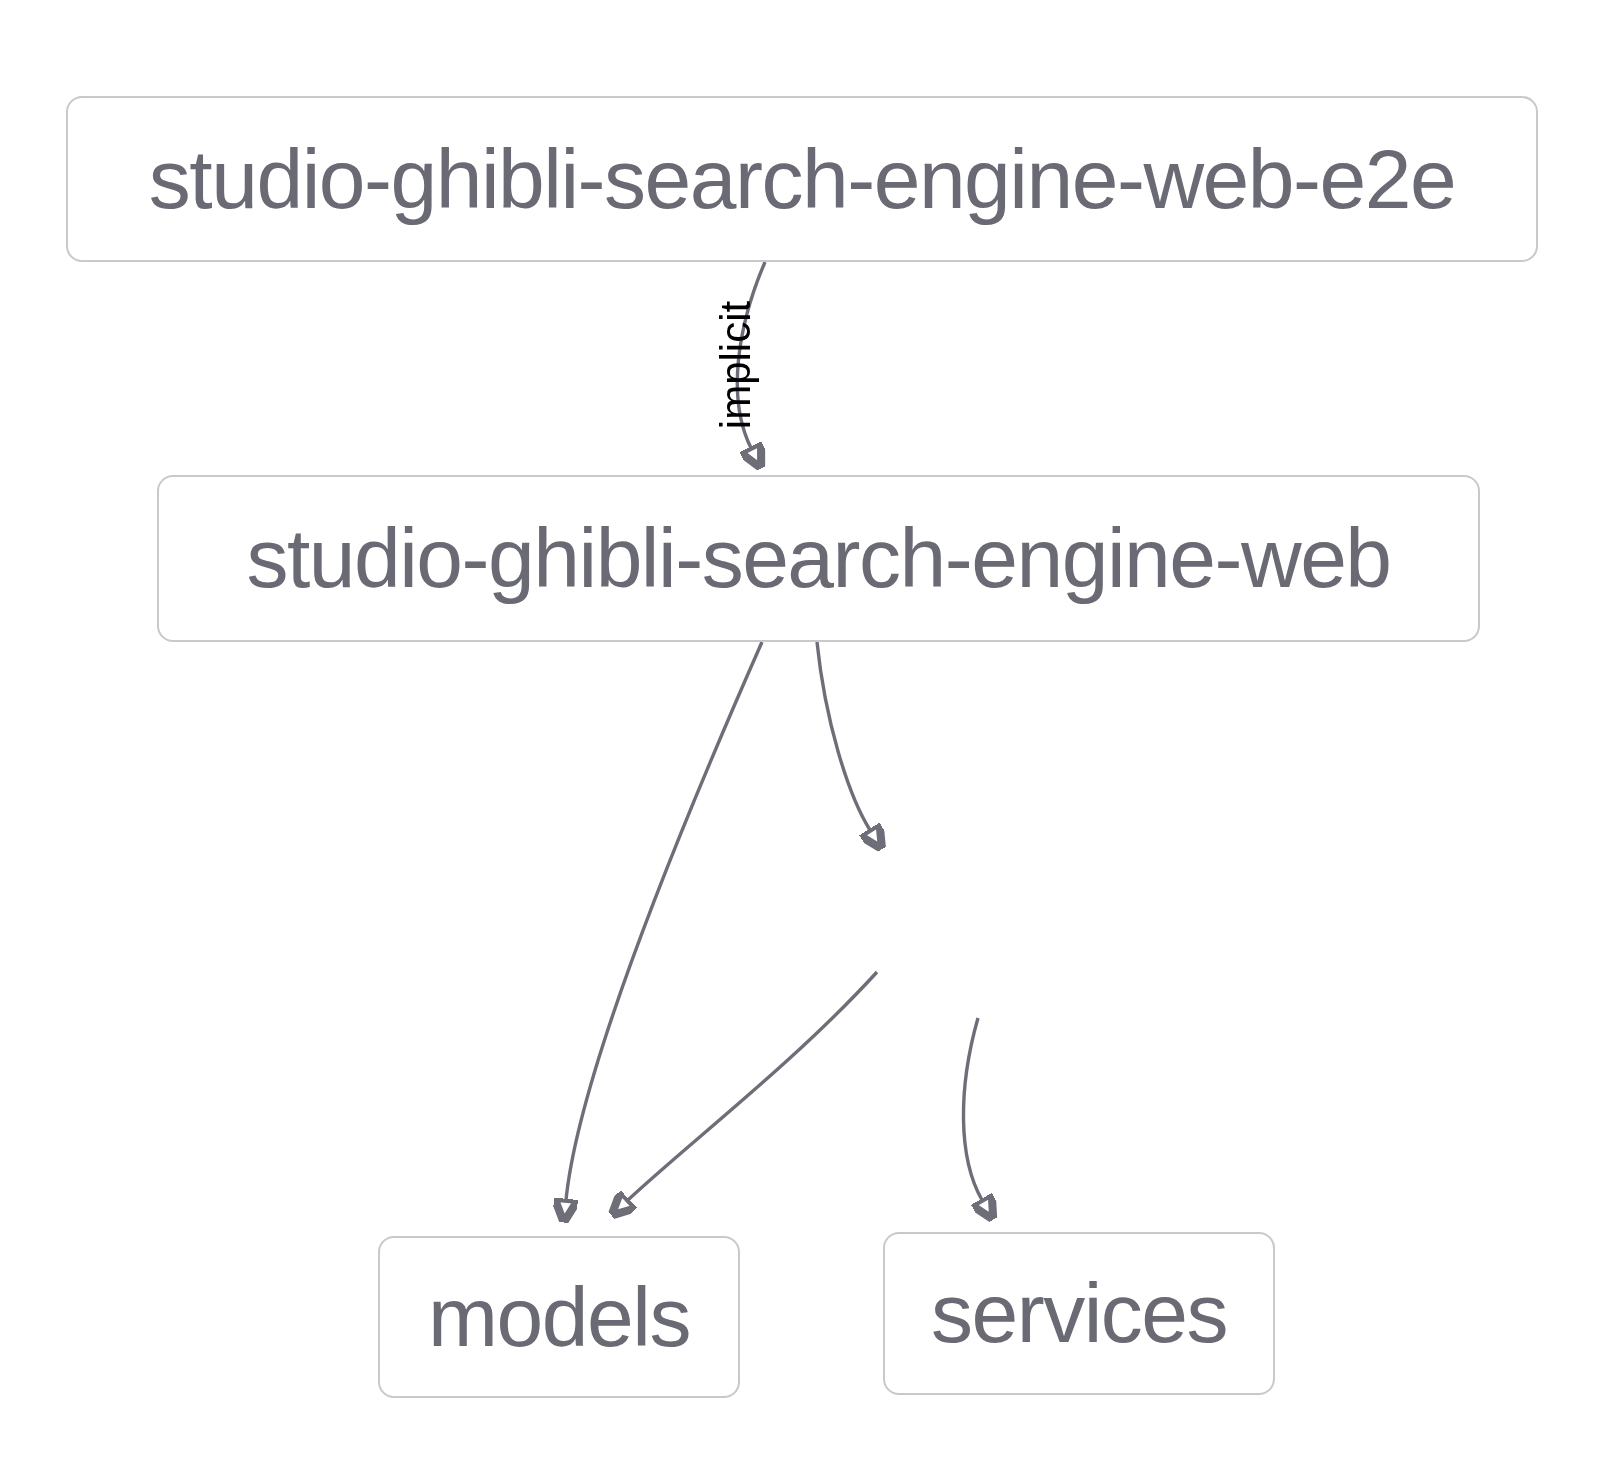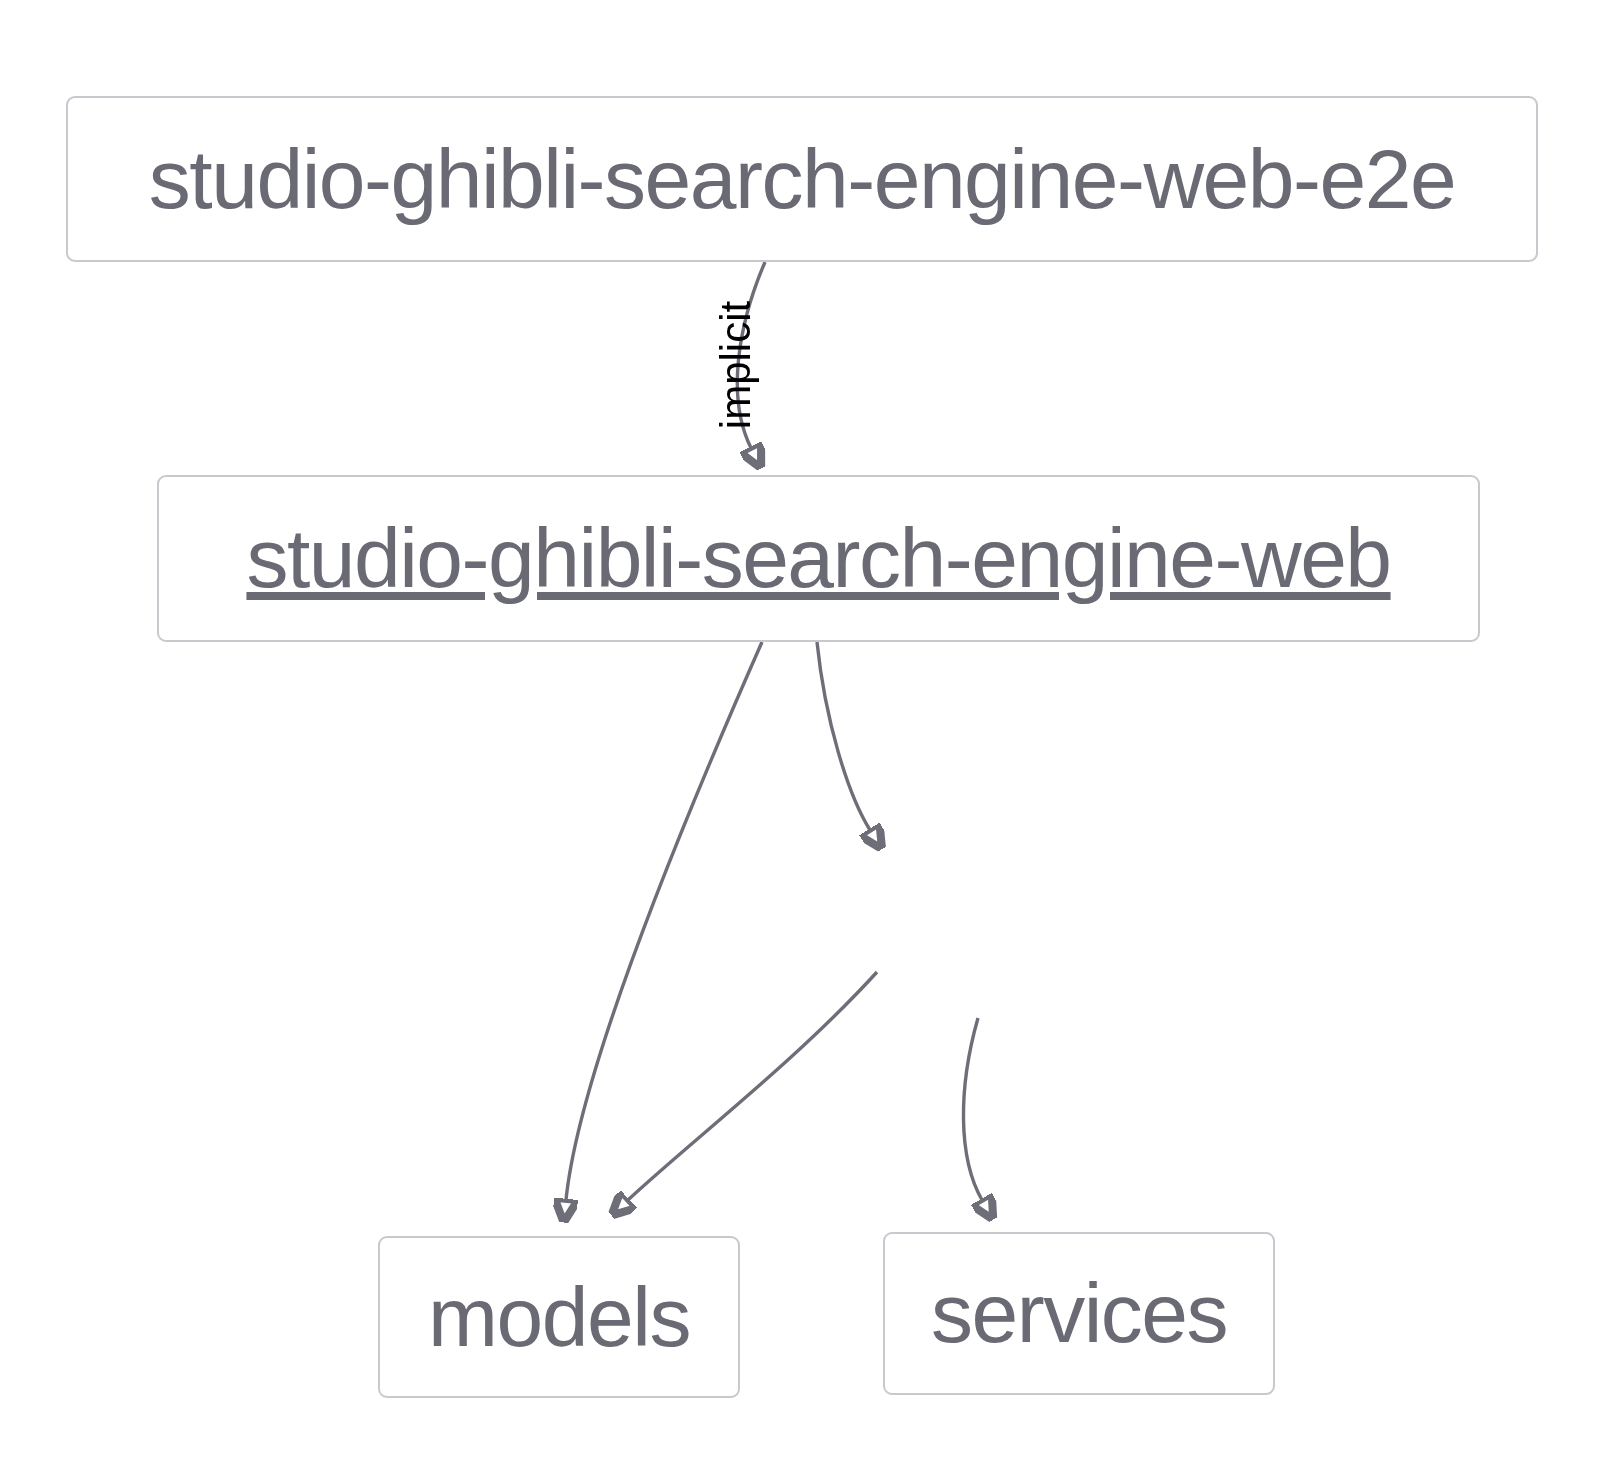"studio-ghibli-search-engine-web-e2e" .node { border-radius: 9px -> 16px }
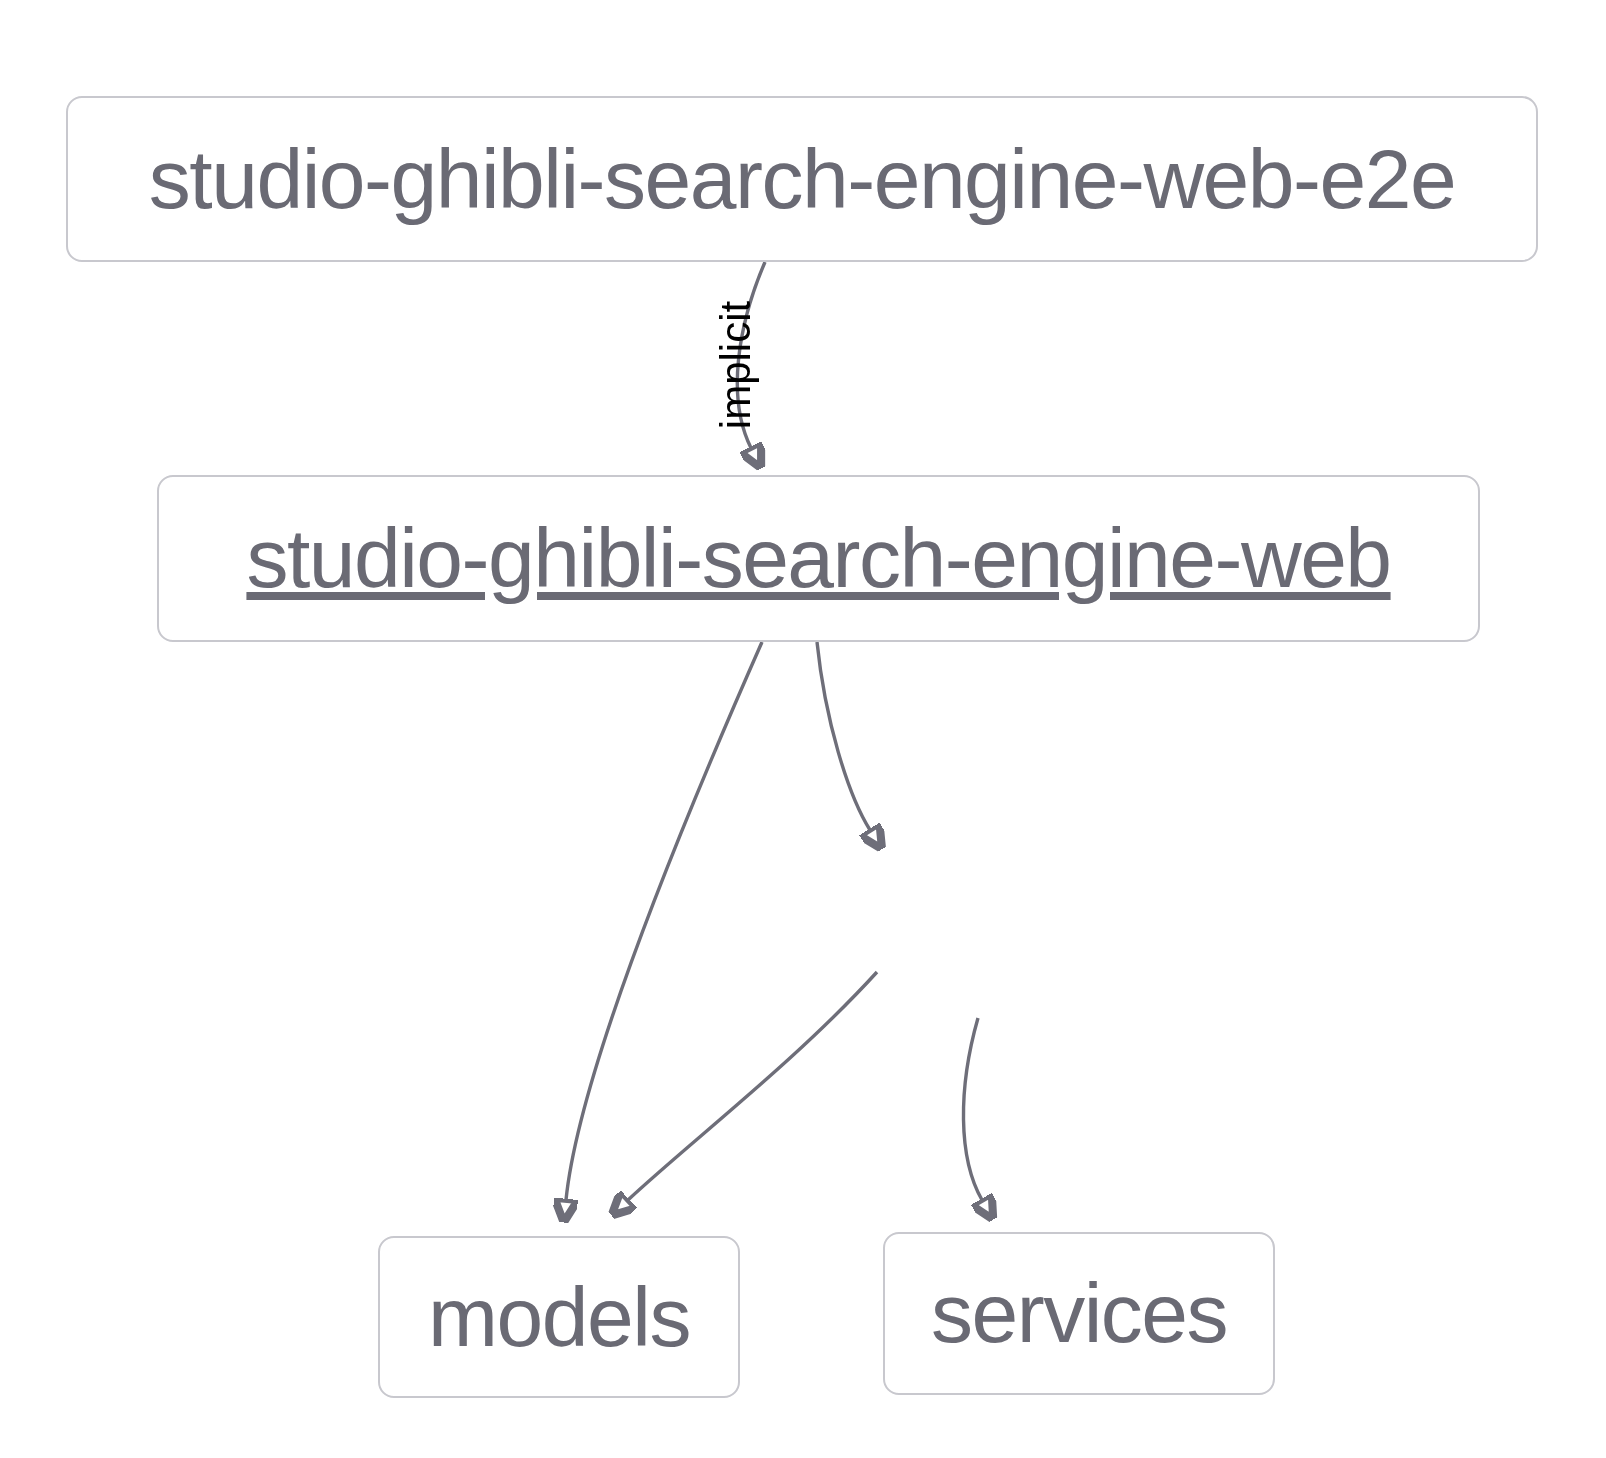"studio-ghibli-search-engine-web" .node-web { text-decoration: underline -> none }
